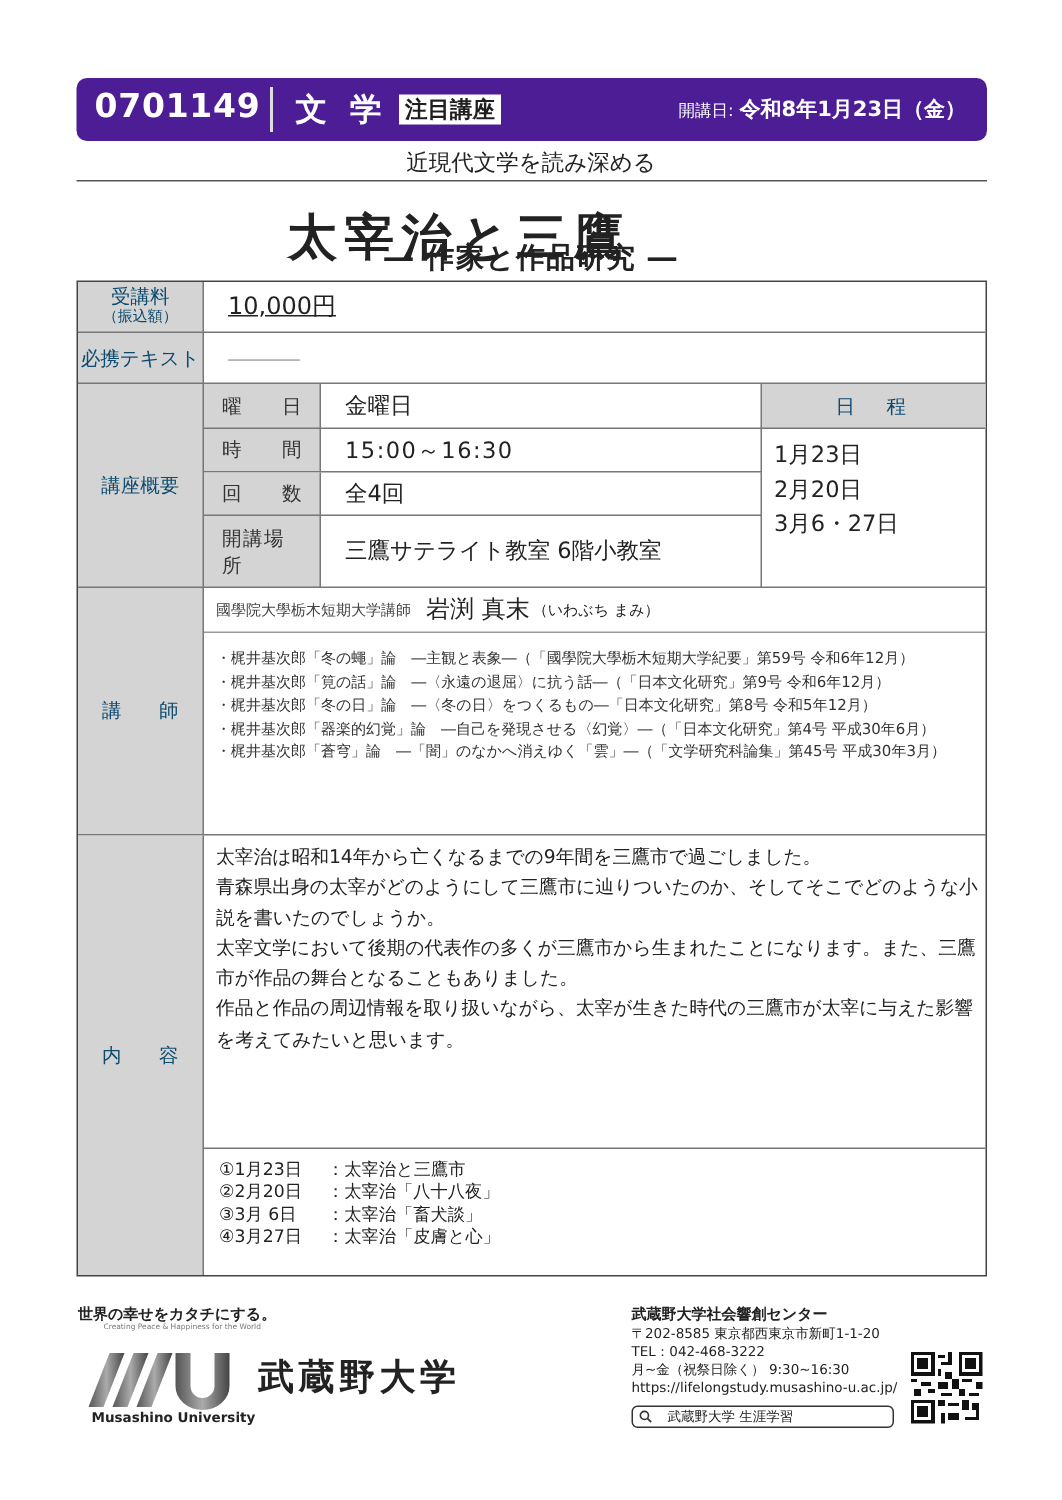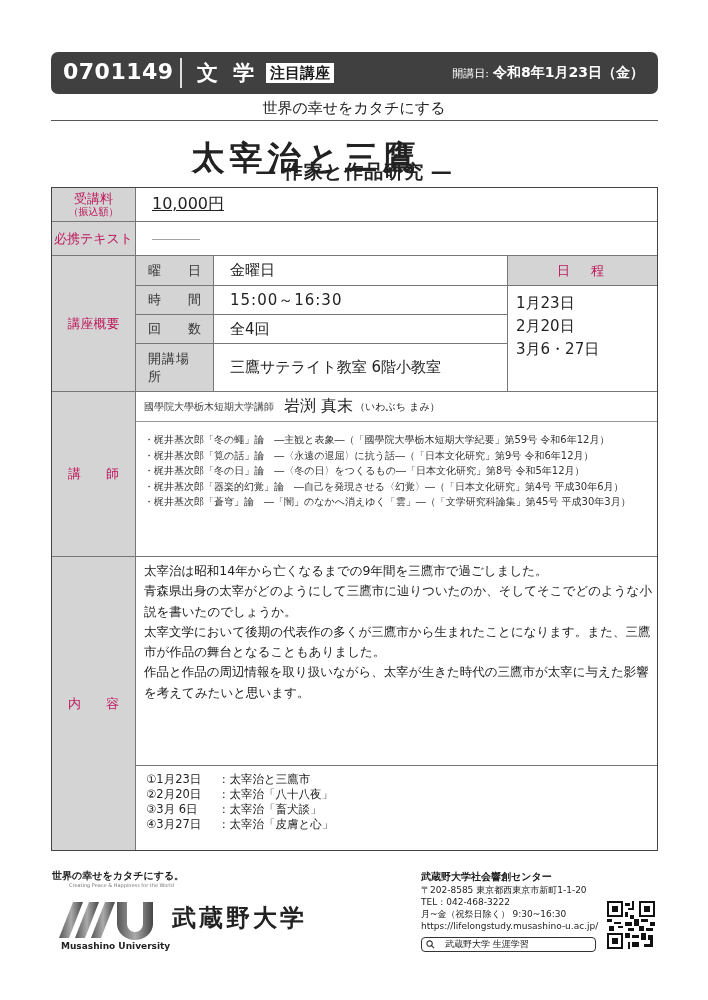"0701149" .header { background: #404040 -> #4c1d95 }
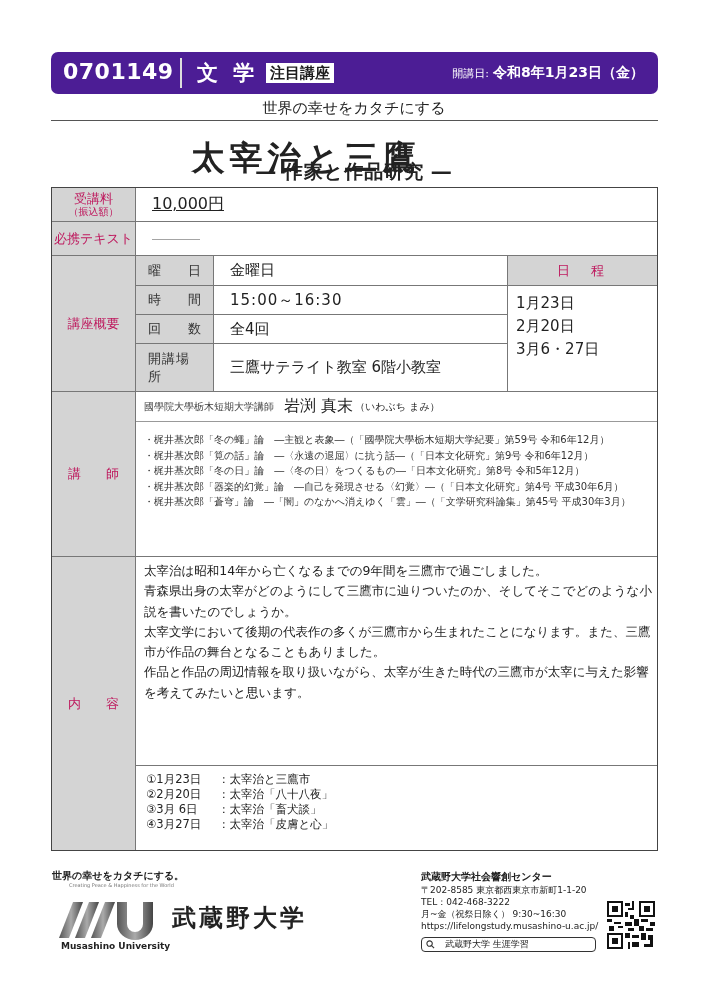"世界の幸せをカタチにする" div.subtitle { text: 世界の幸せをカタチにす -> 近現代文学を読み深め }
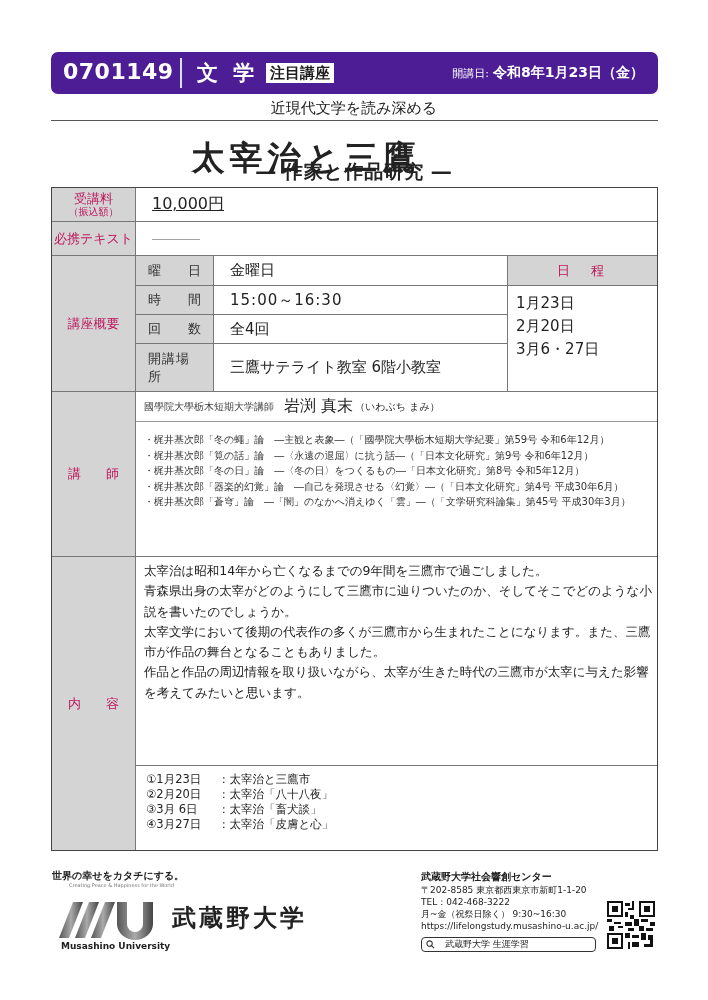"受講料" .lab { color: #be185d -> #0c4a6e }
